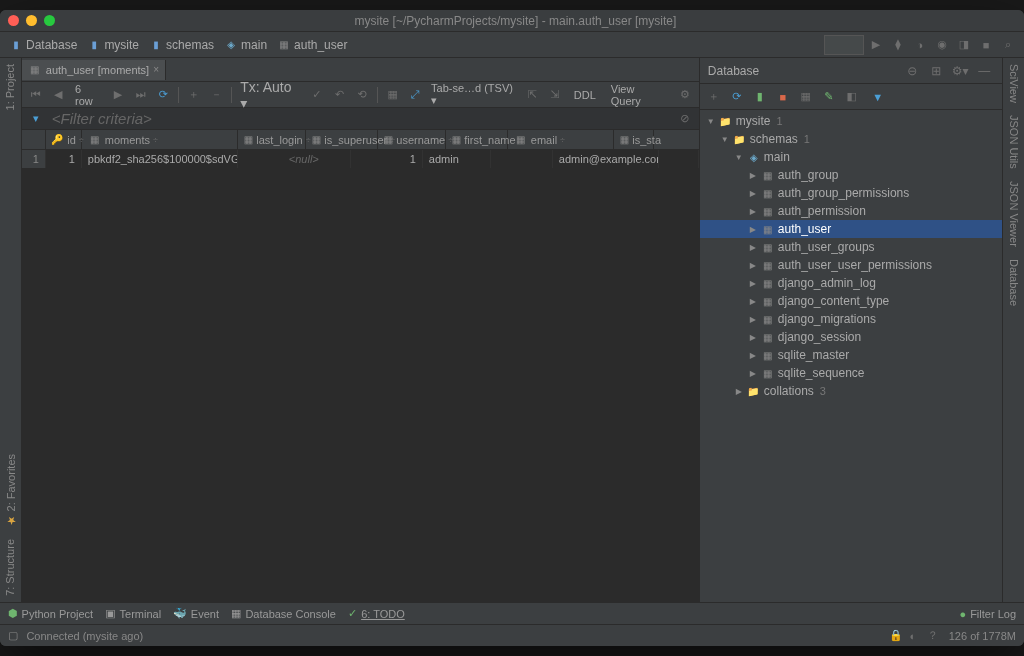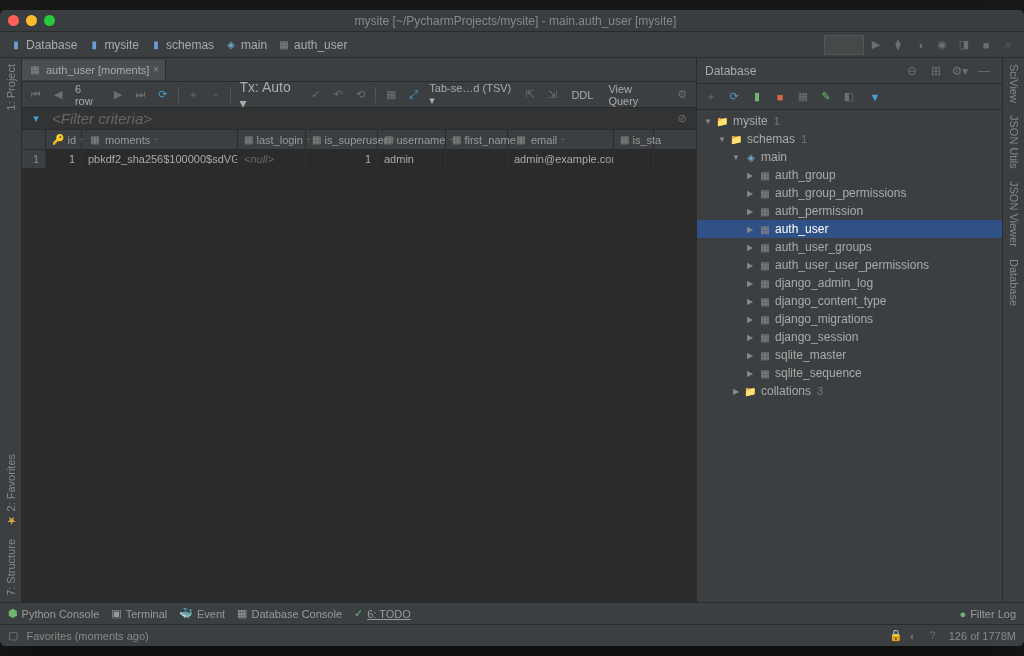"<null>" .null { margin-left: none -> 45px }
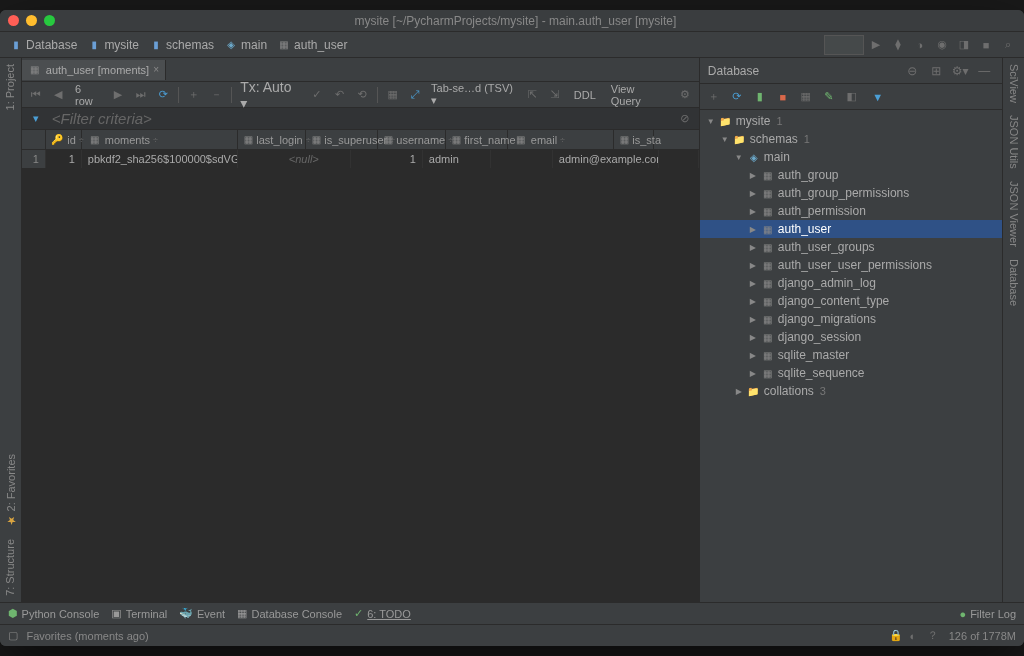"Python Console" span { text: Console -> Project }
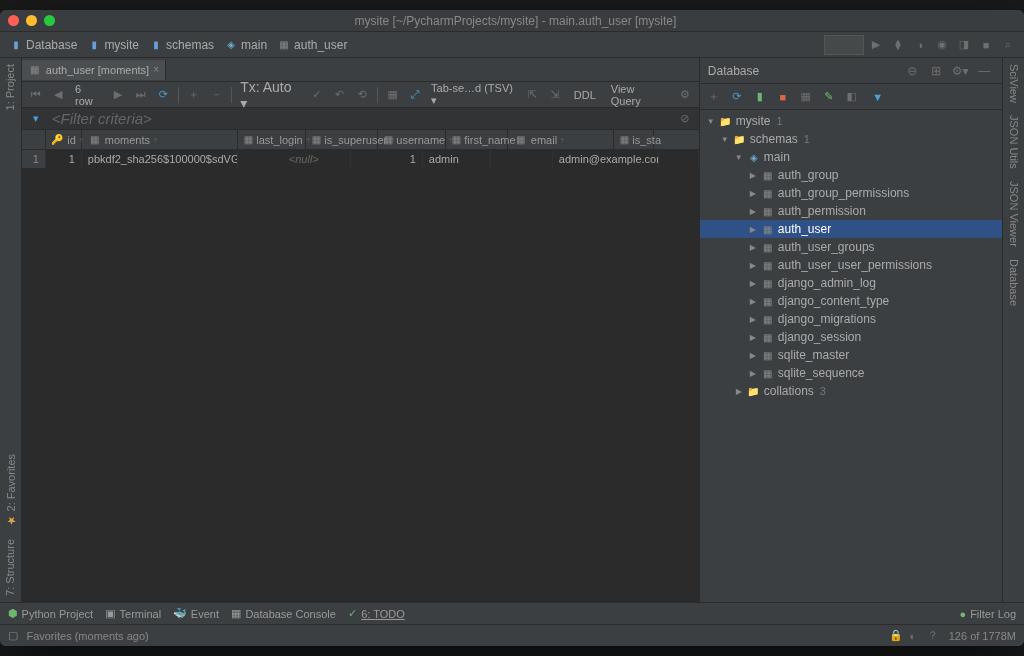"Favorites (moments ago)" span { text: Favorites (moments -> Connected (mysite }
